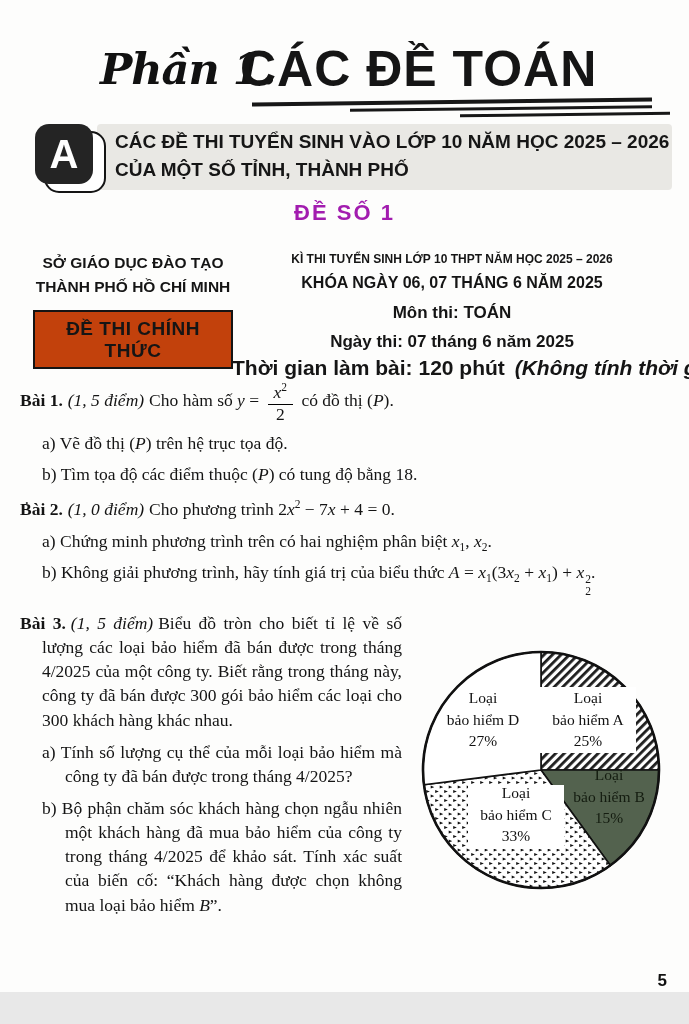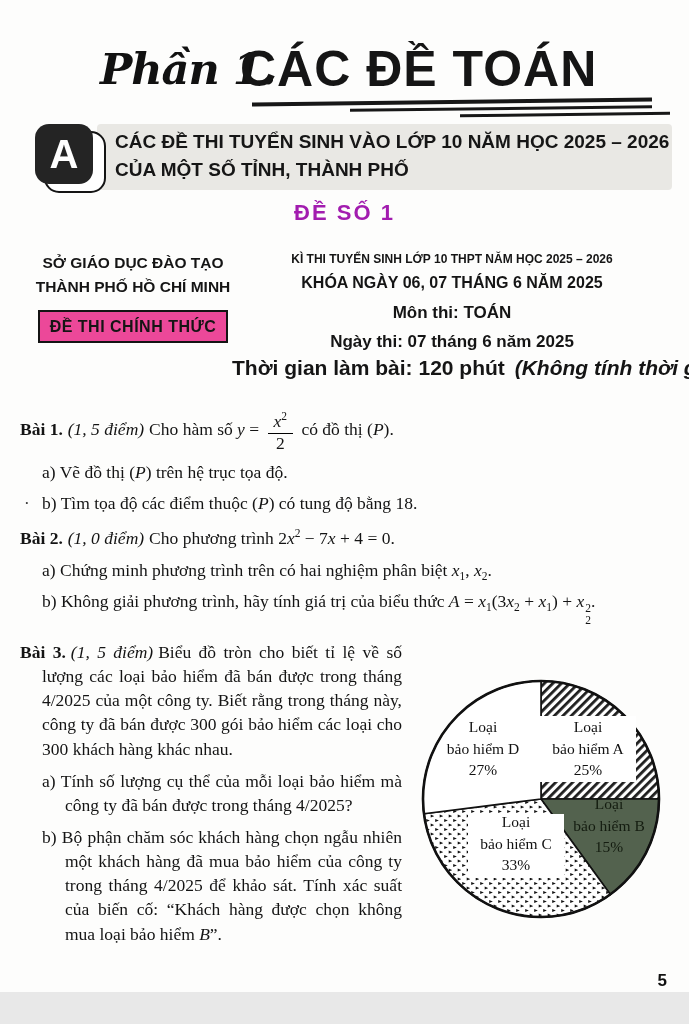"ĐỀ THI CHÍNH THỨC" .official { background: #ec4899 -> #c2410c; font-size: 16px -> 19px }
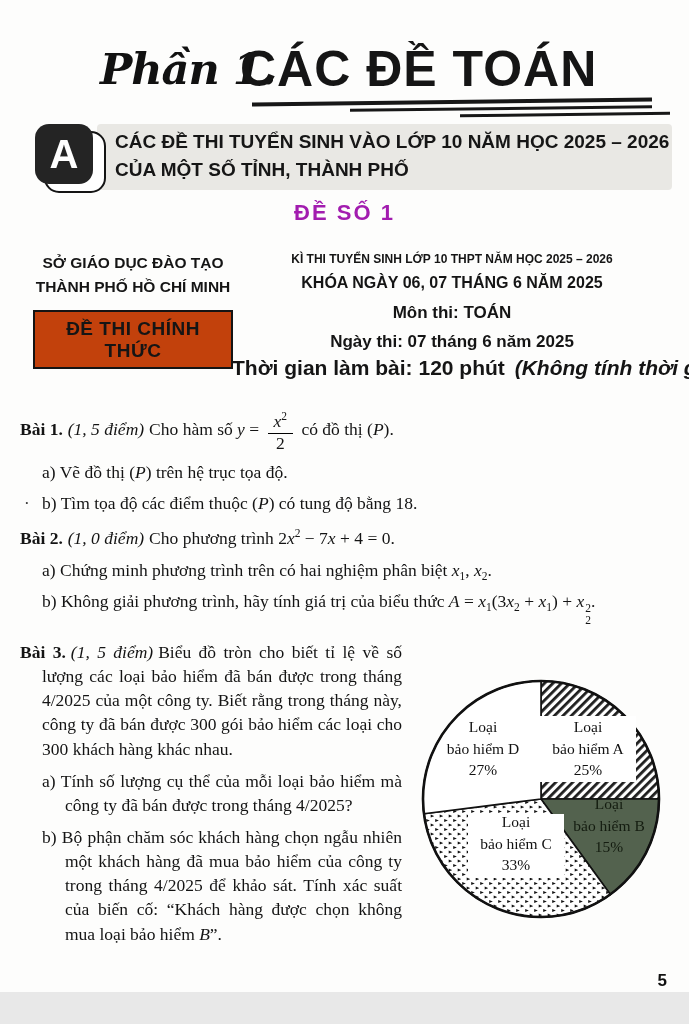"Bài 1. (1, 5 điểm)" .problems { top: 412px -> 383px }
